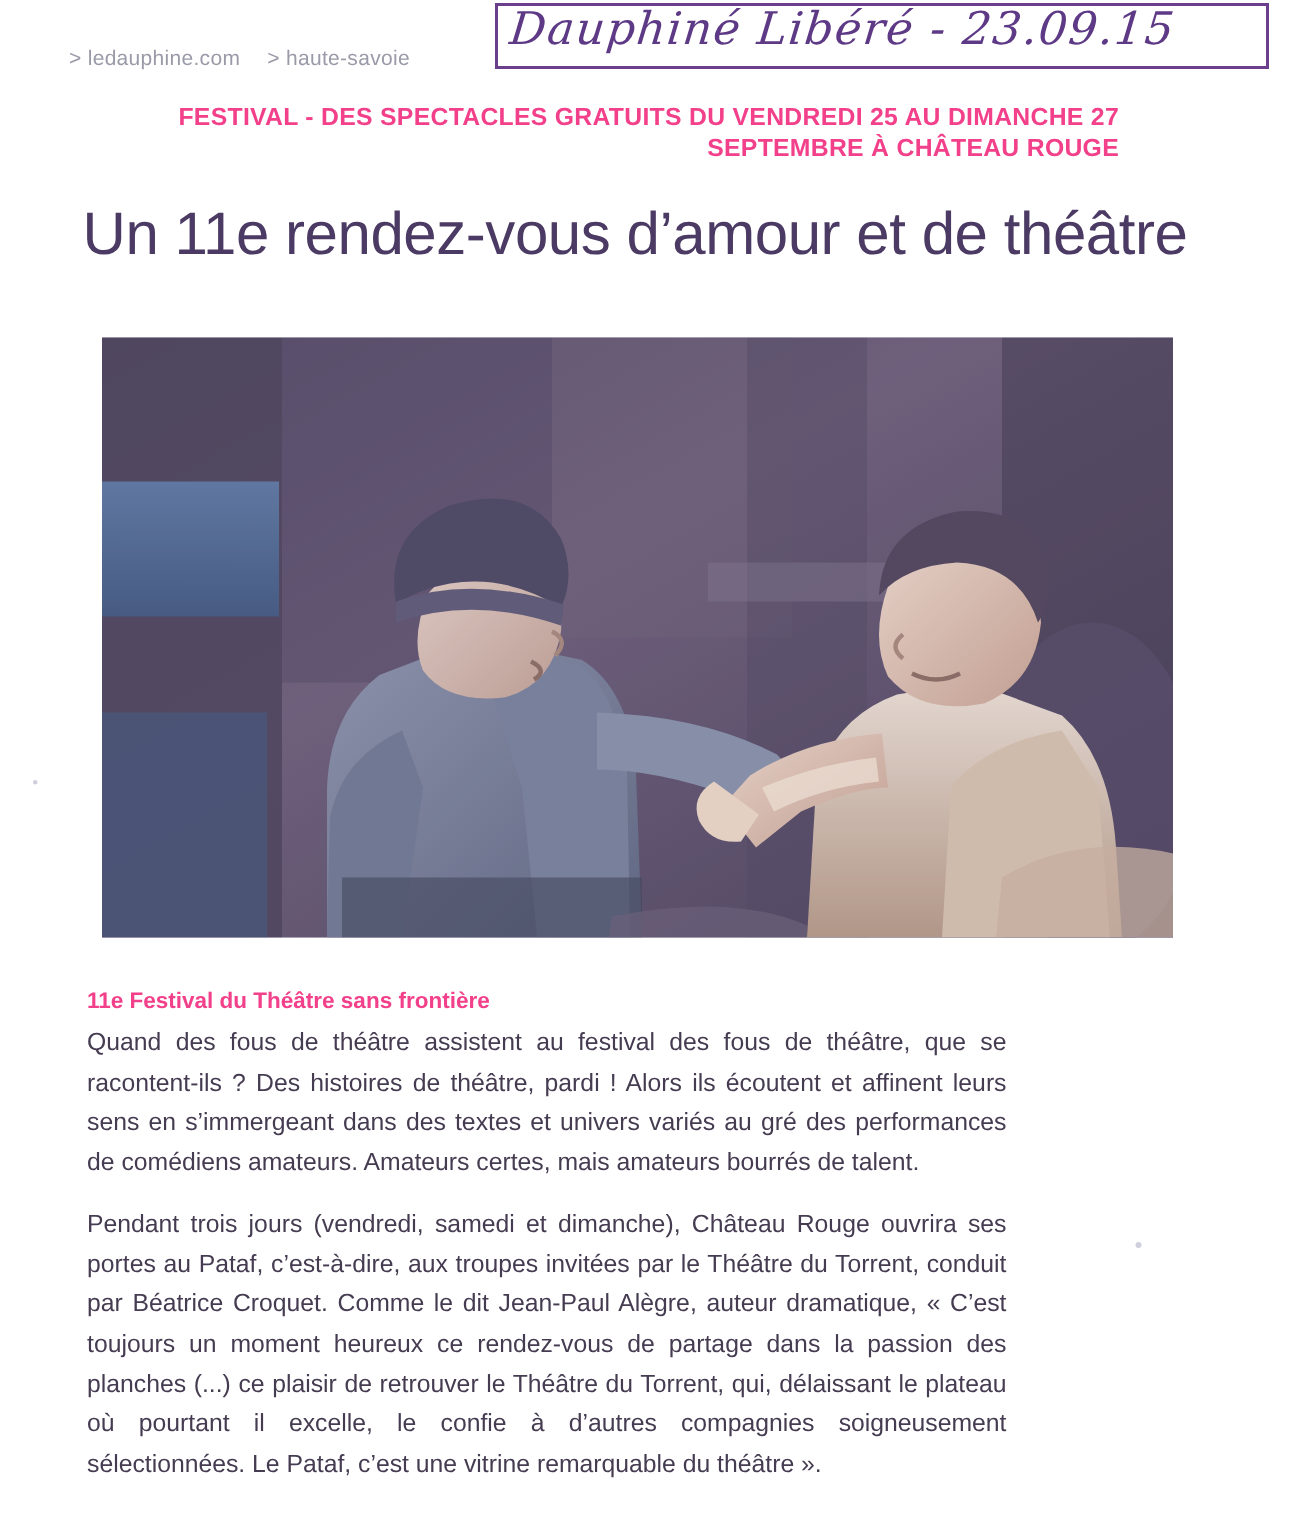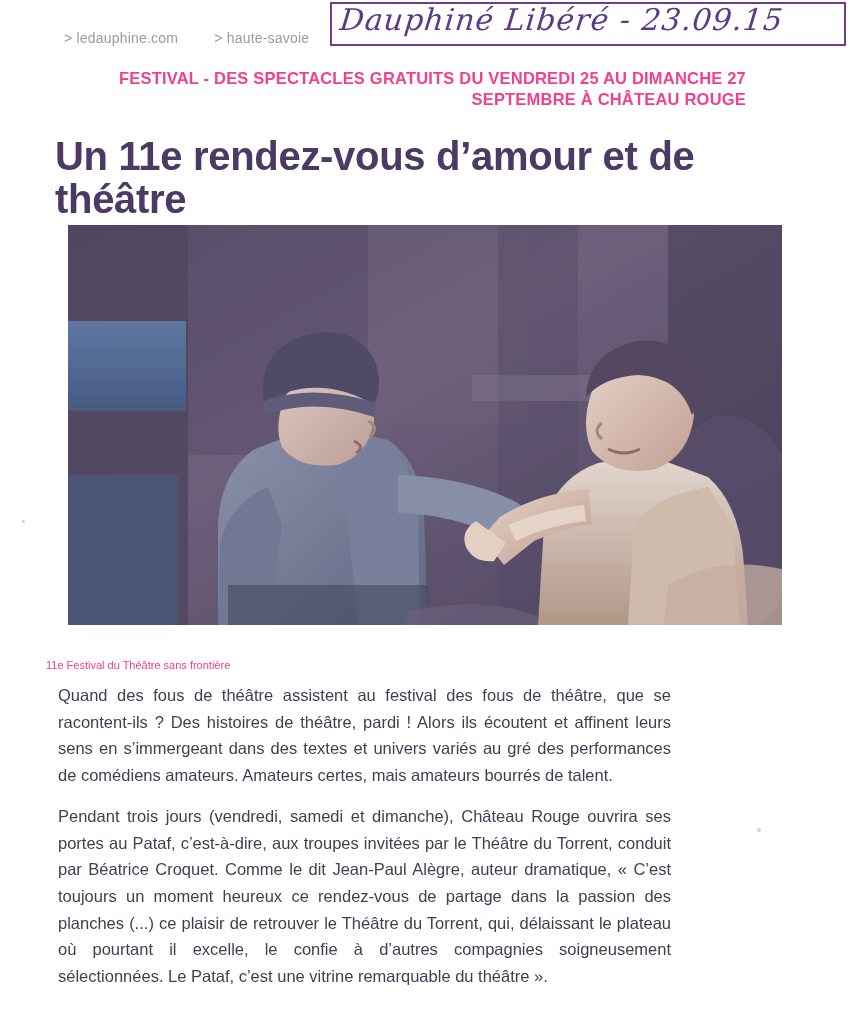"> ledauphine.com" .breadcrumb span { margin-left: 18px -> none }
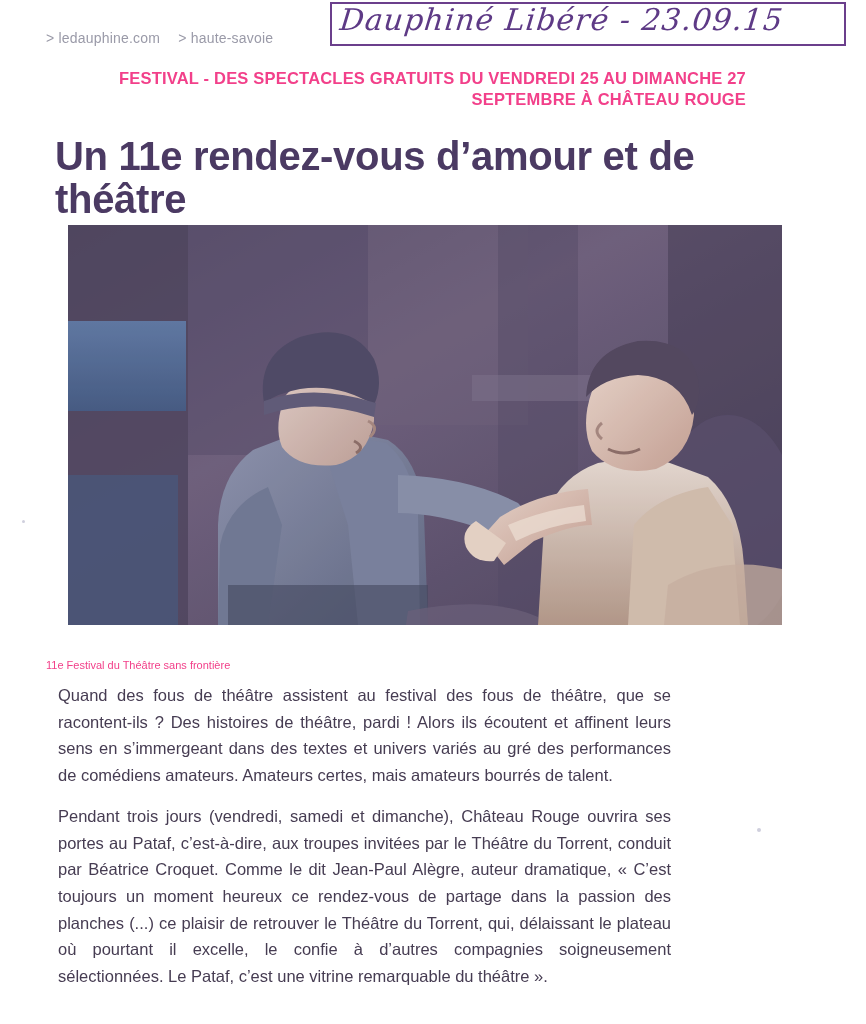"Un 11e rendez-vous d’amour et" .headline { font-weight: bold -> normal }
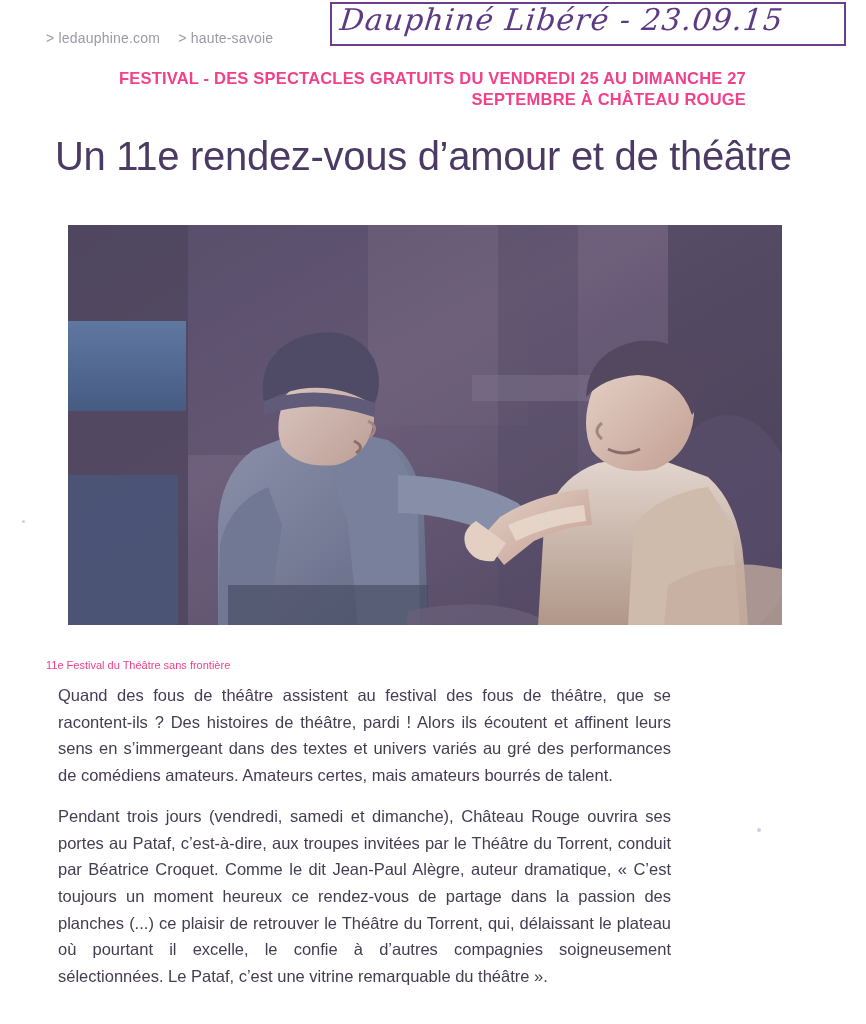"11e Festival du Théâtre sans" .subhead { font-size: 11px -> 15px; font-weight: normal -> bold; left: 46px -> 58px }
